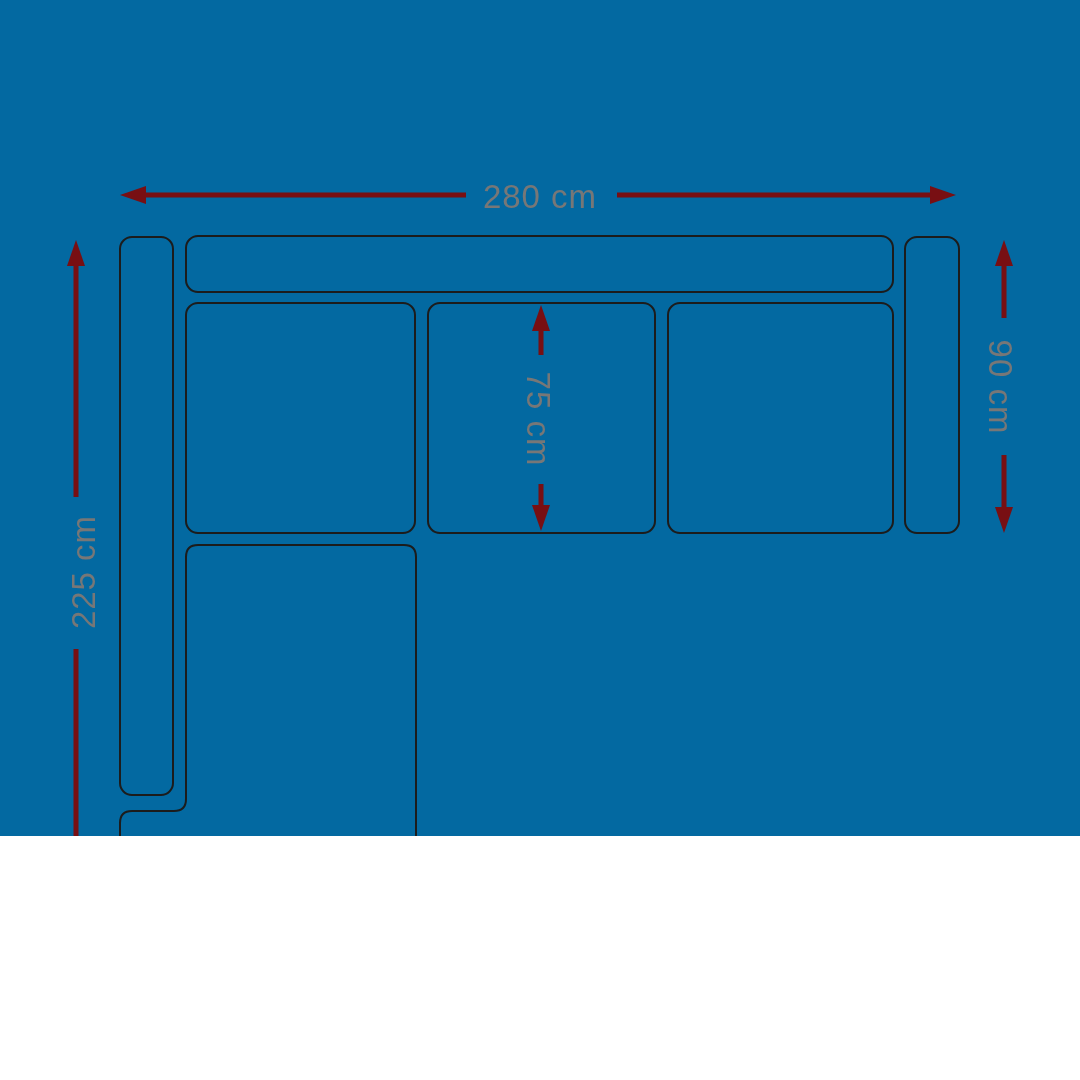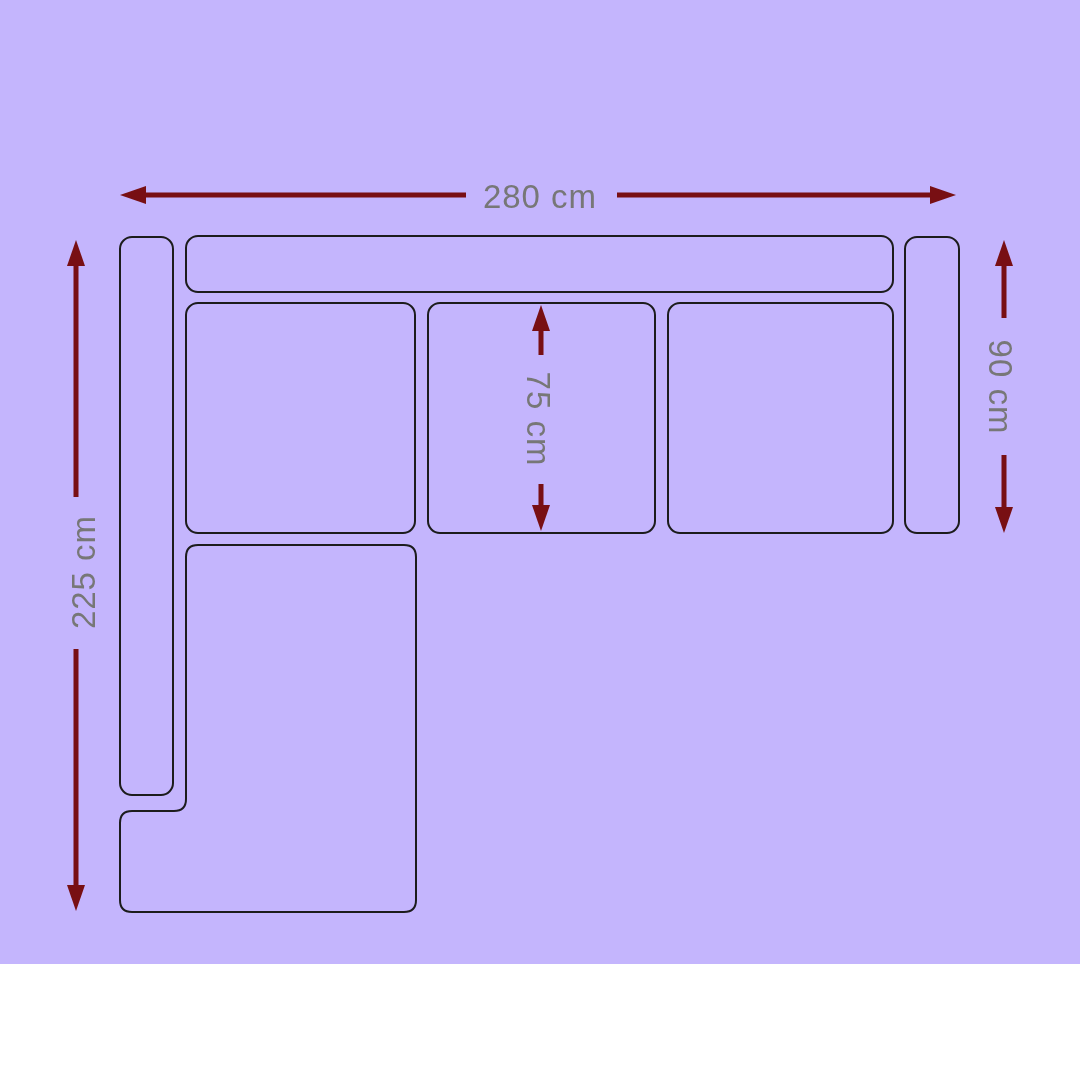"280 cm" .stage { background: #c4b5fd -> #0369a1; height: 964px -> 836px }
